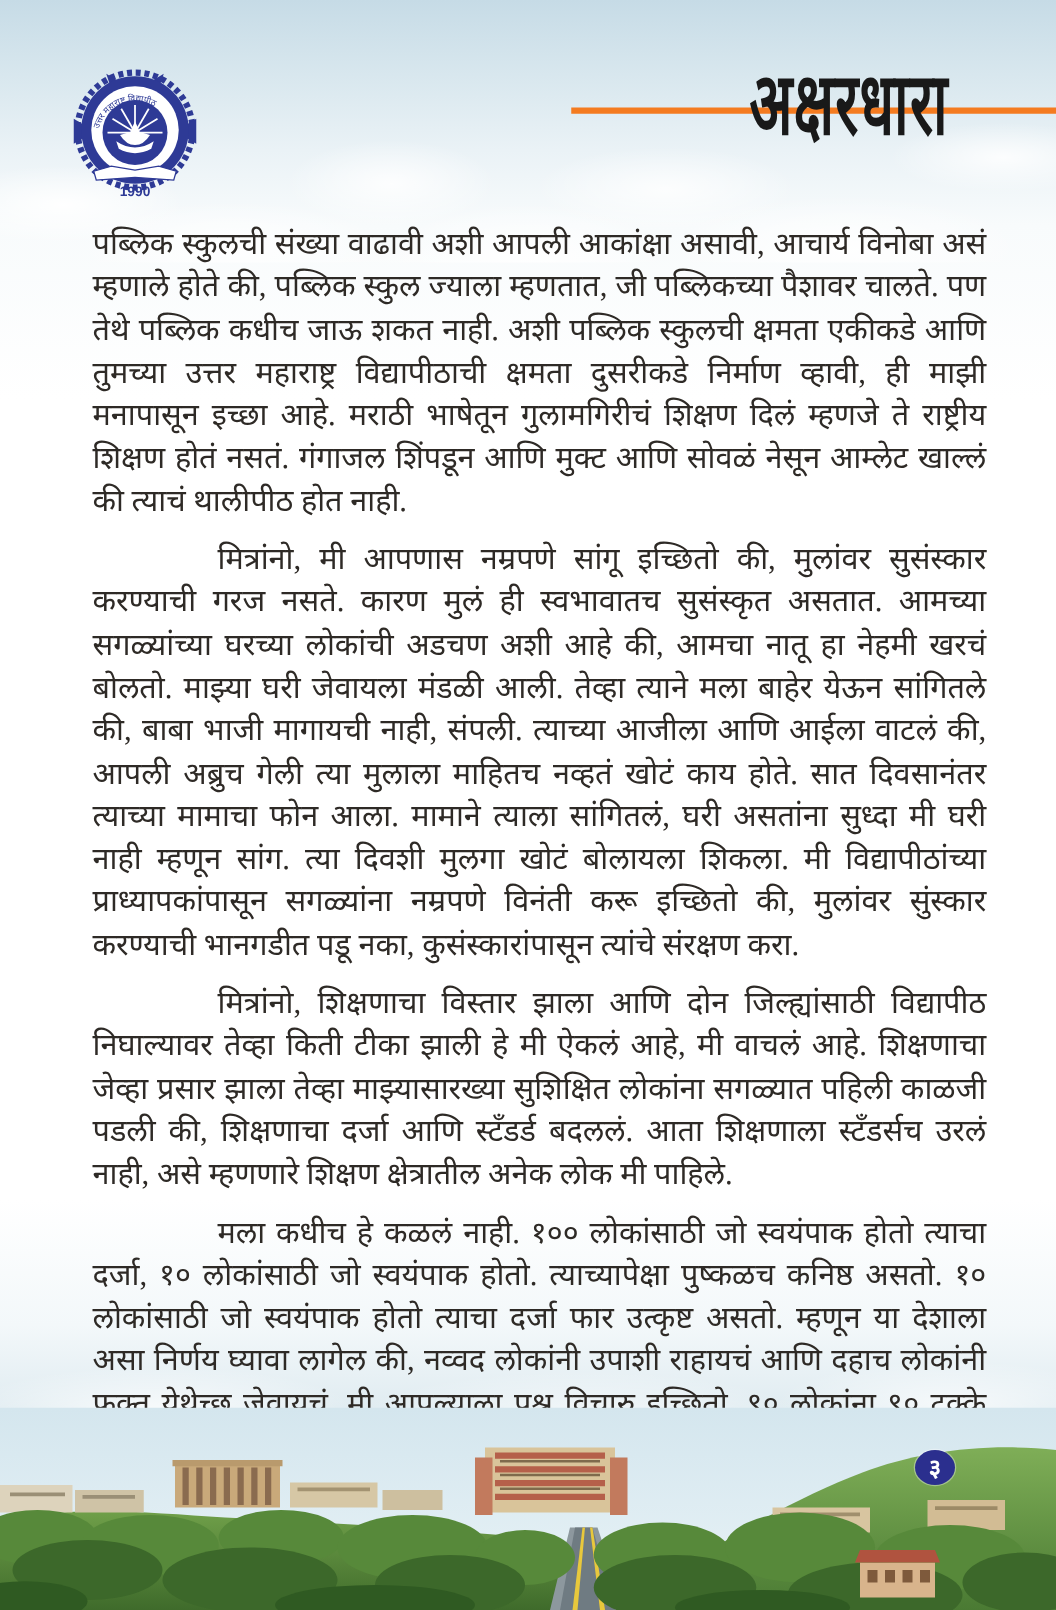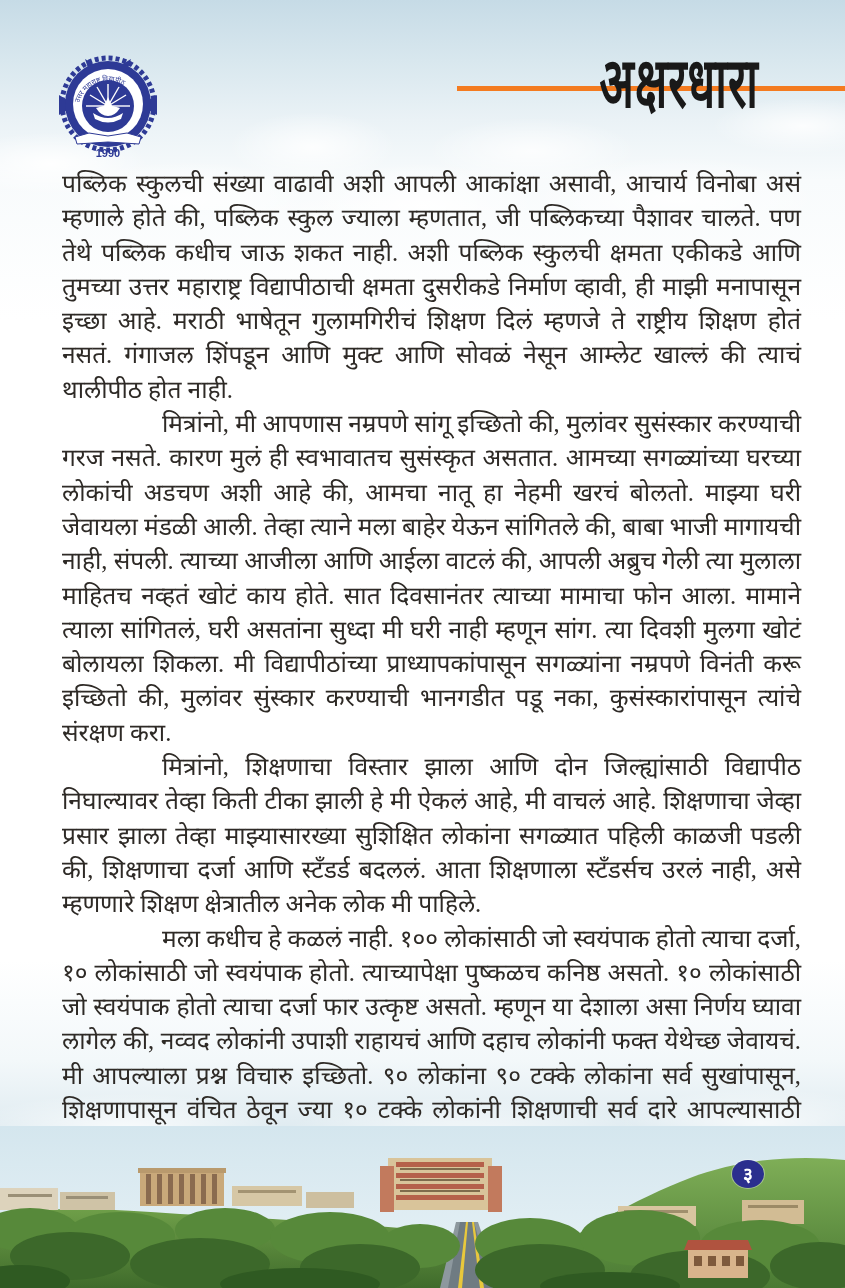"पब्लिक स्कुलची संख्या वाढावी अशी" .article p { margin: 0 -> 12px }
